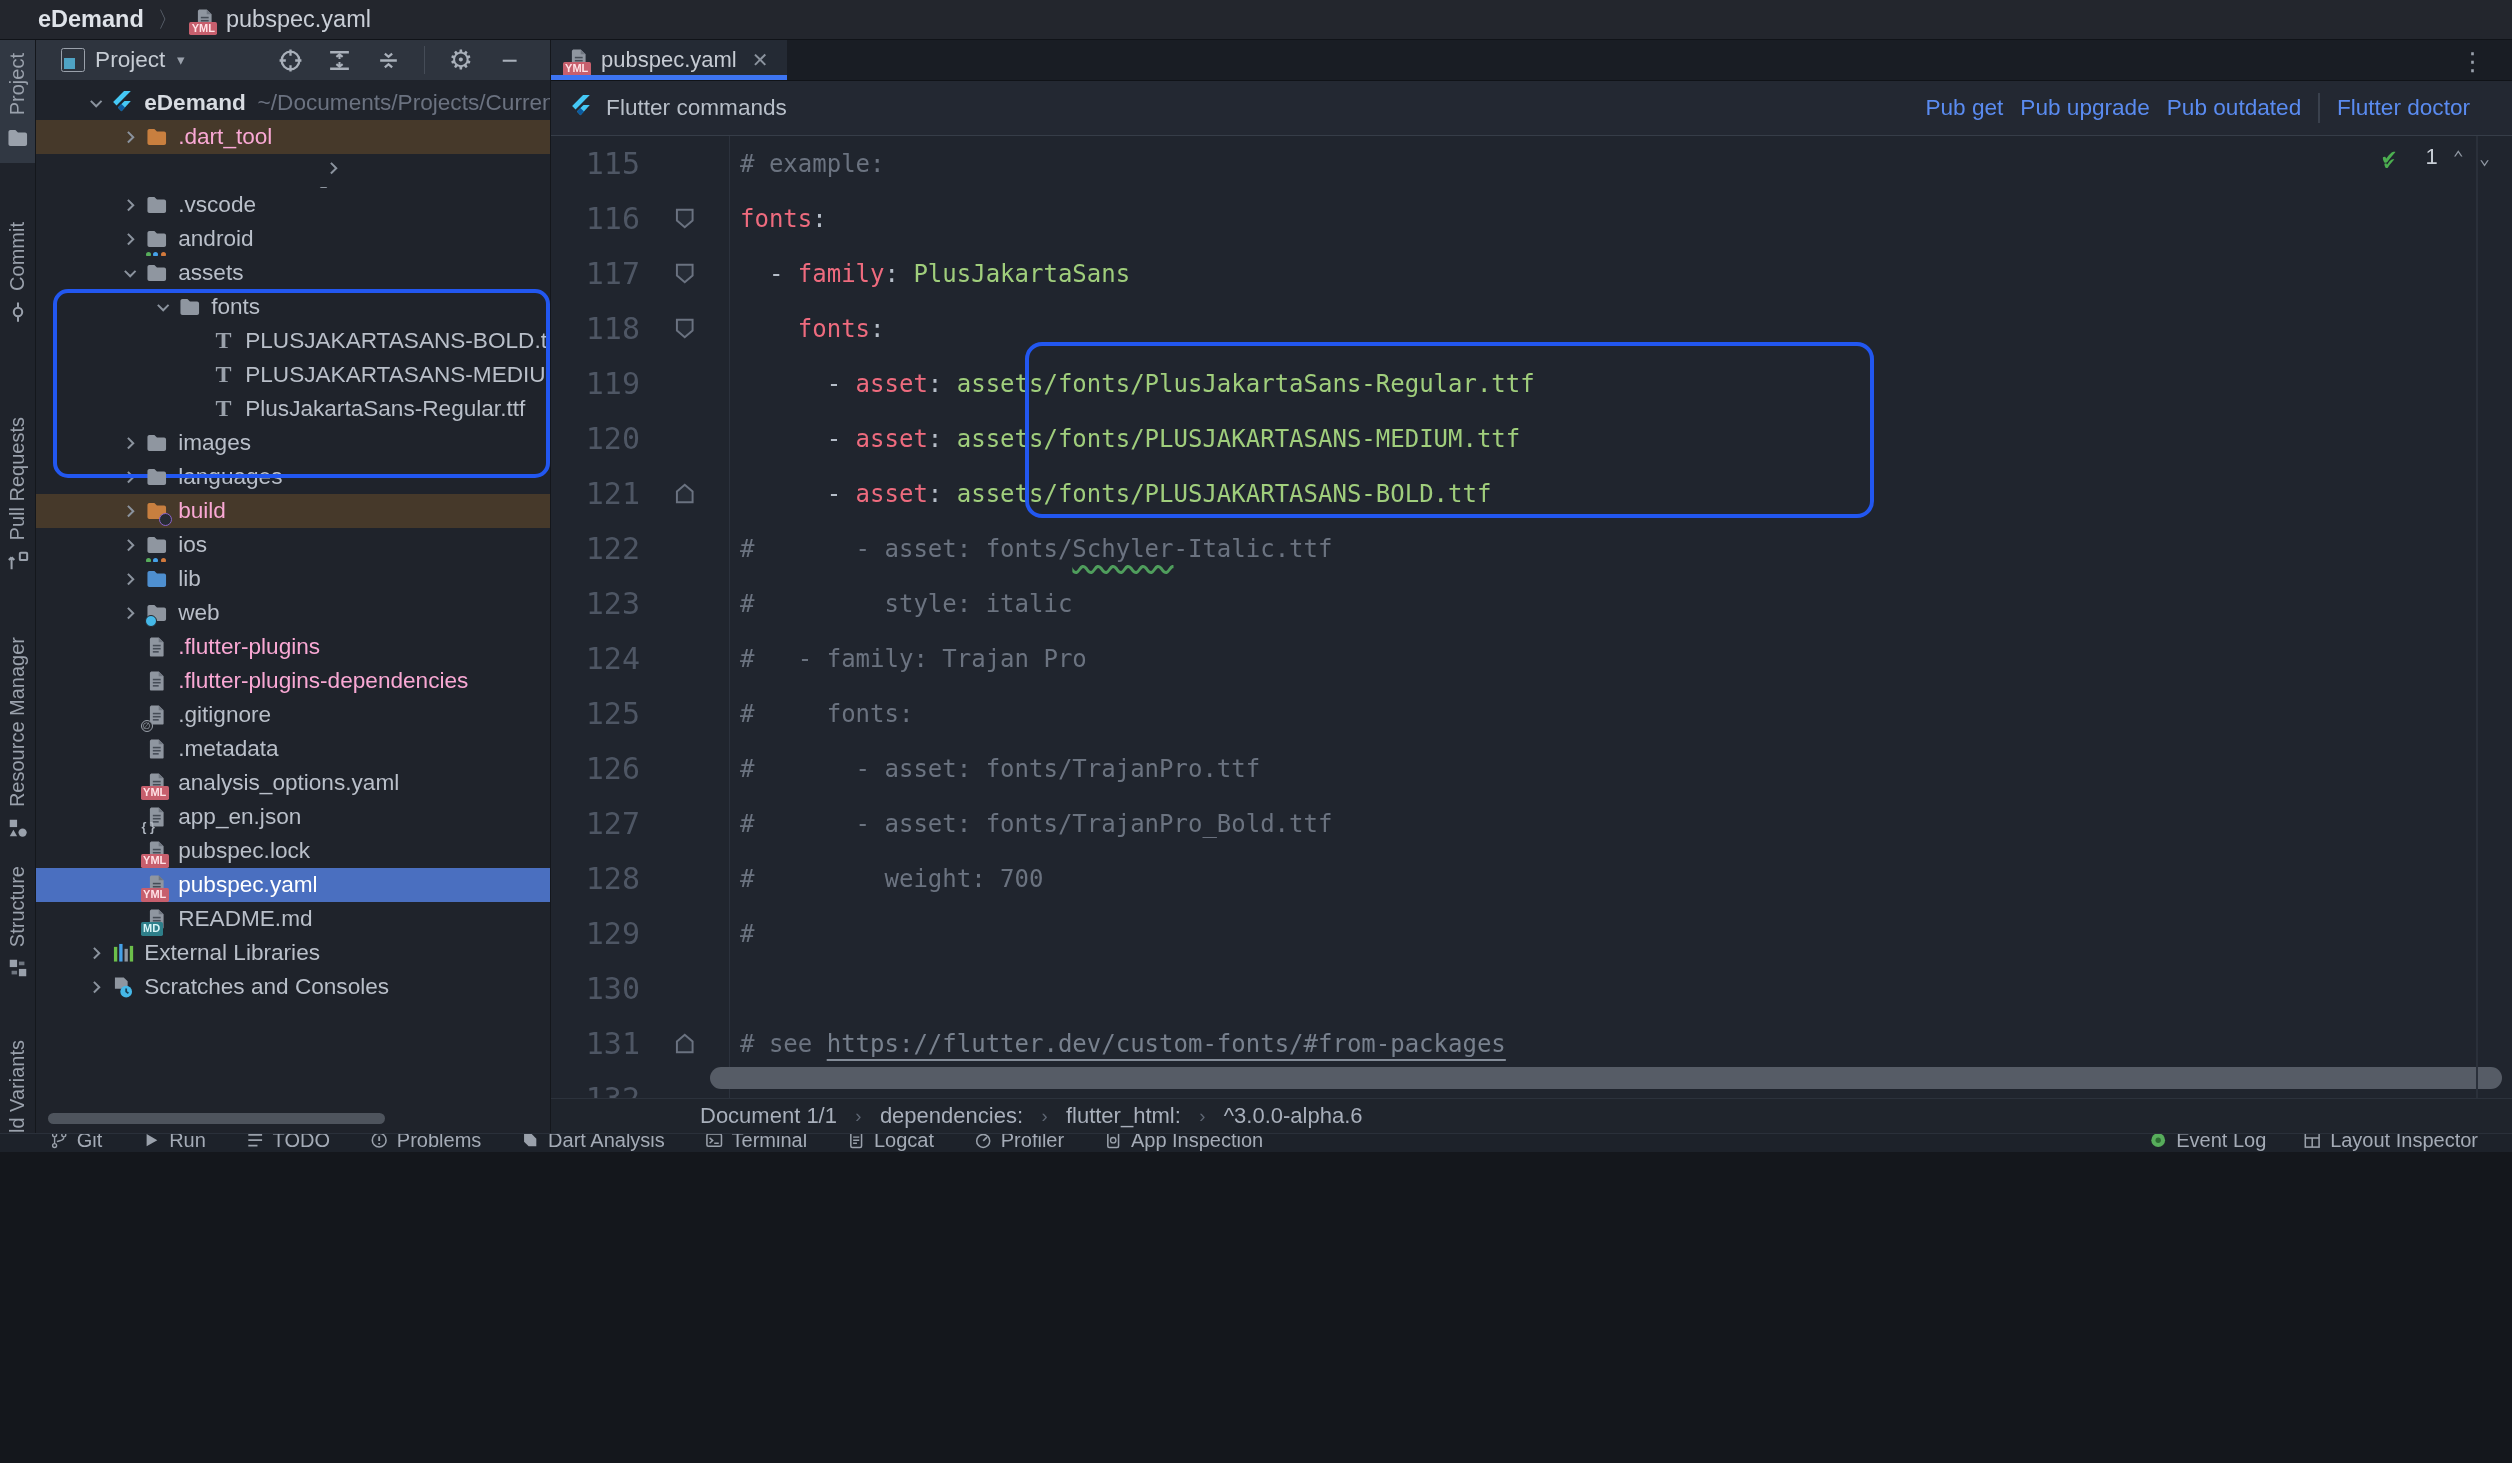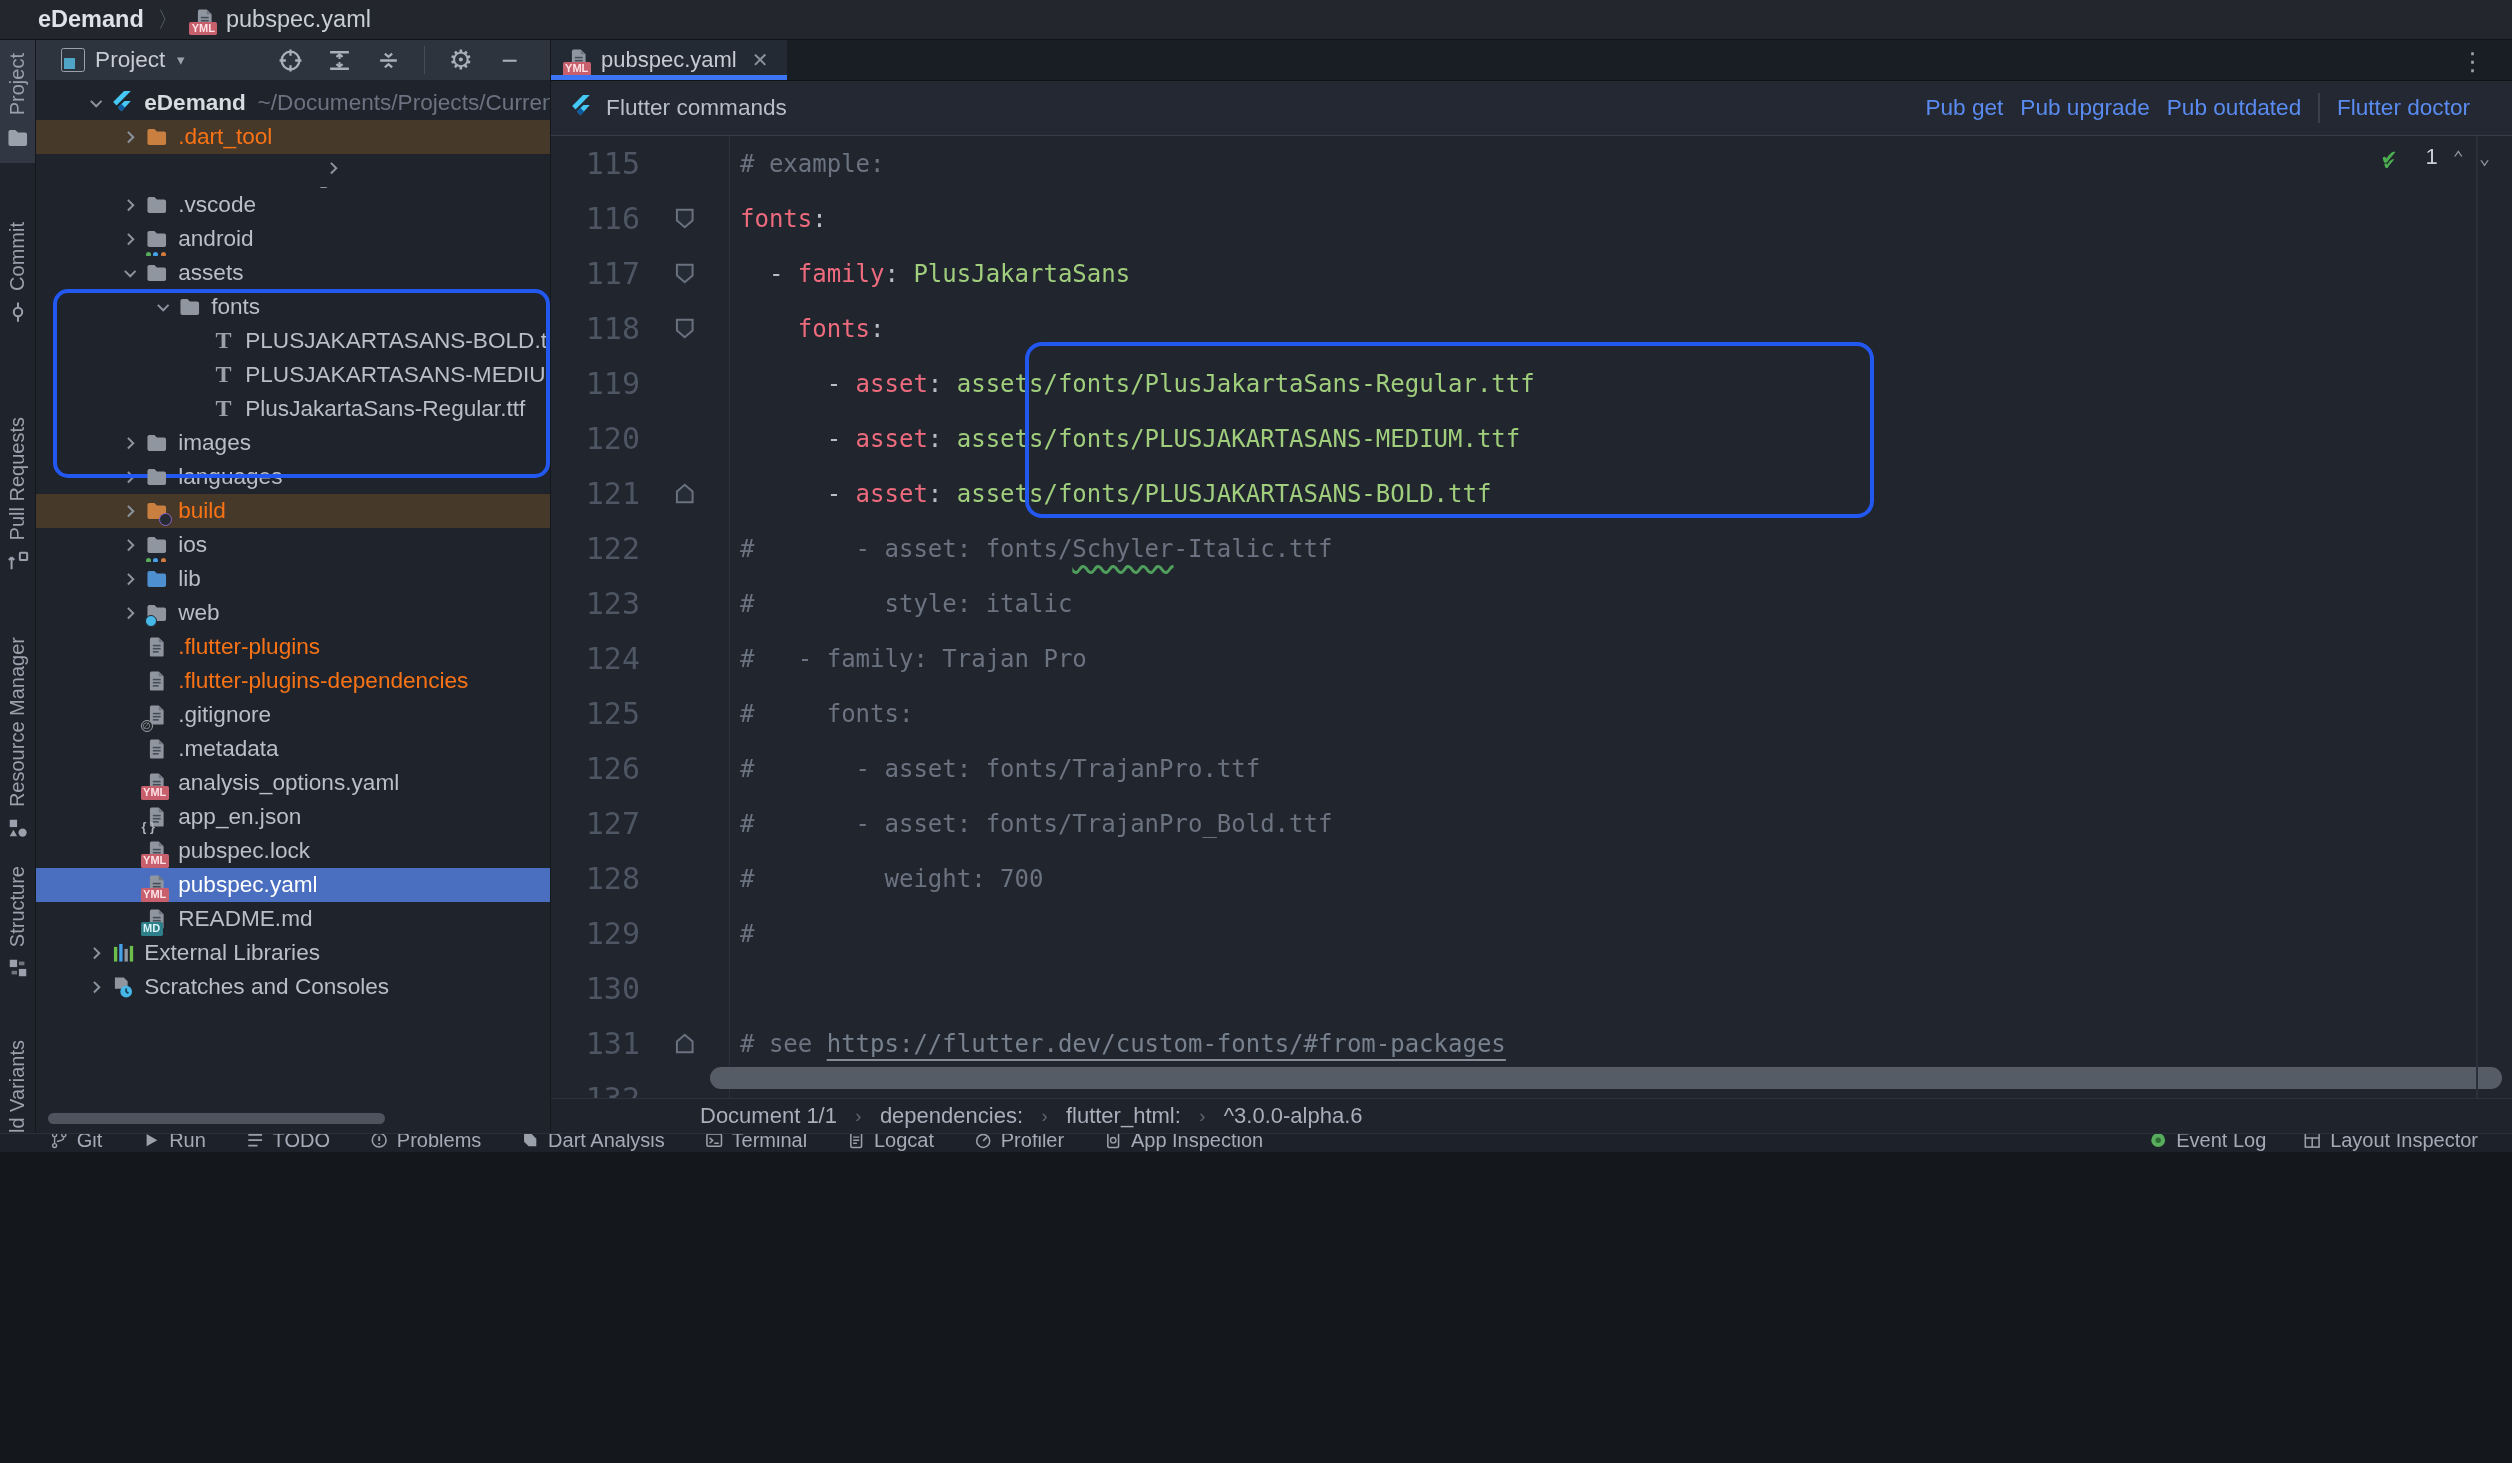".dart_tool" .trow.dim .tlabel { color: #f97316 -> #f9a8d4 }
